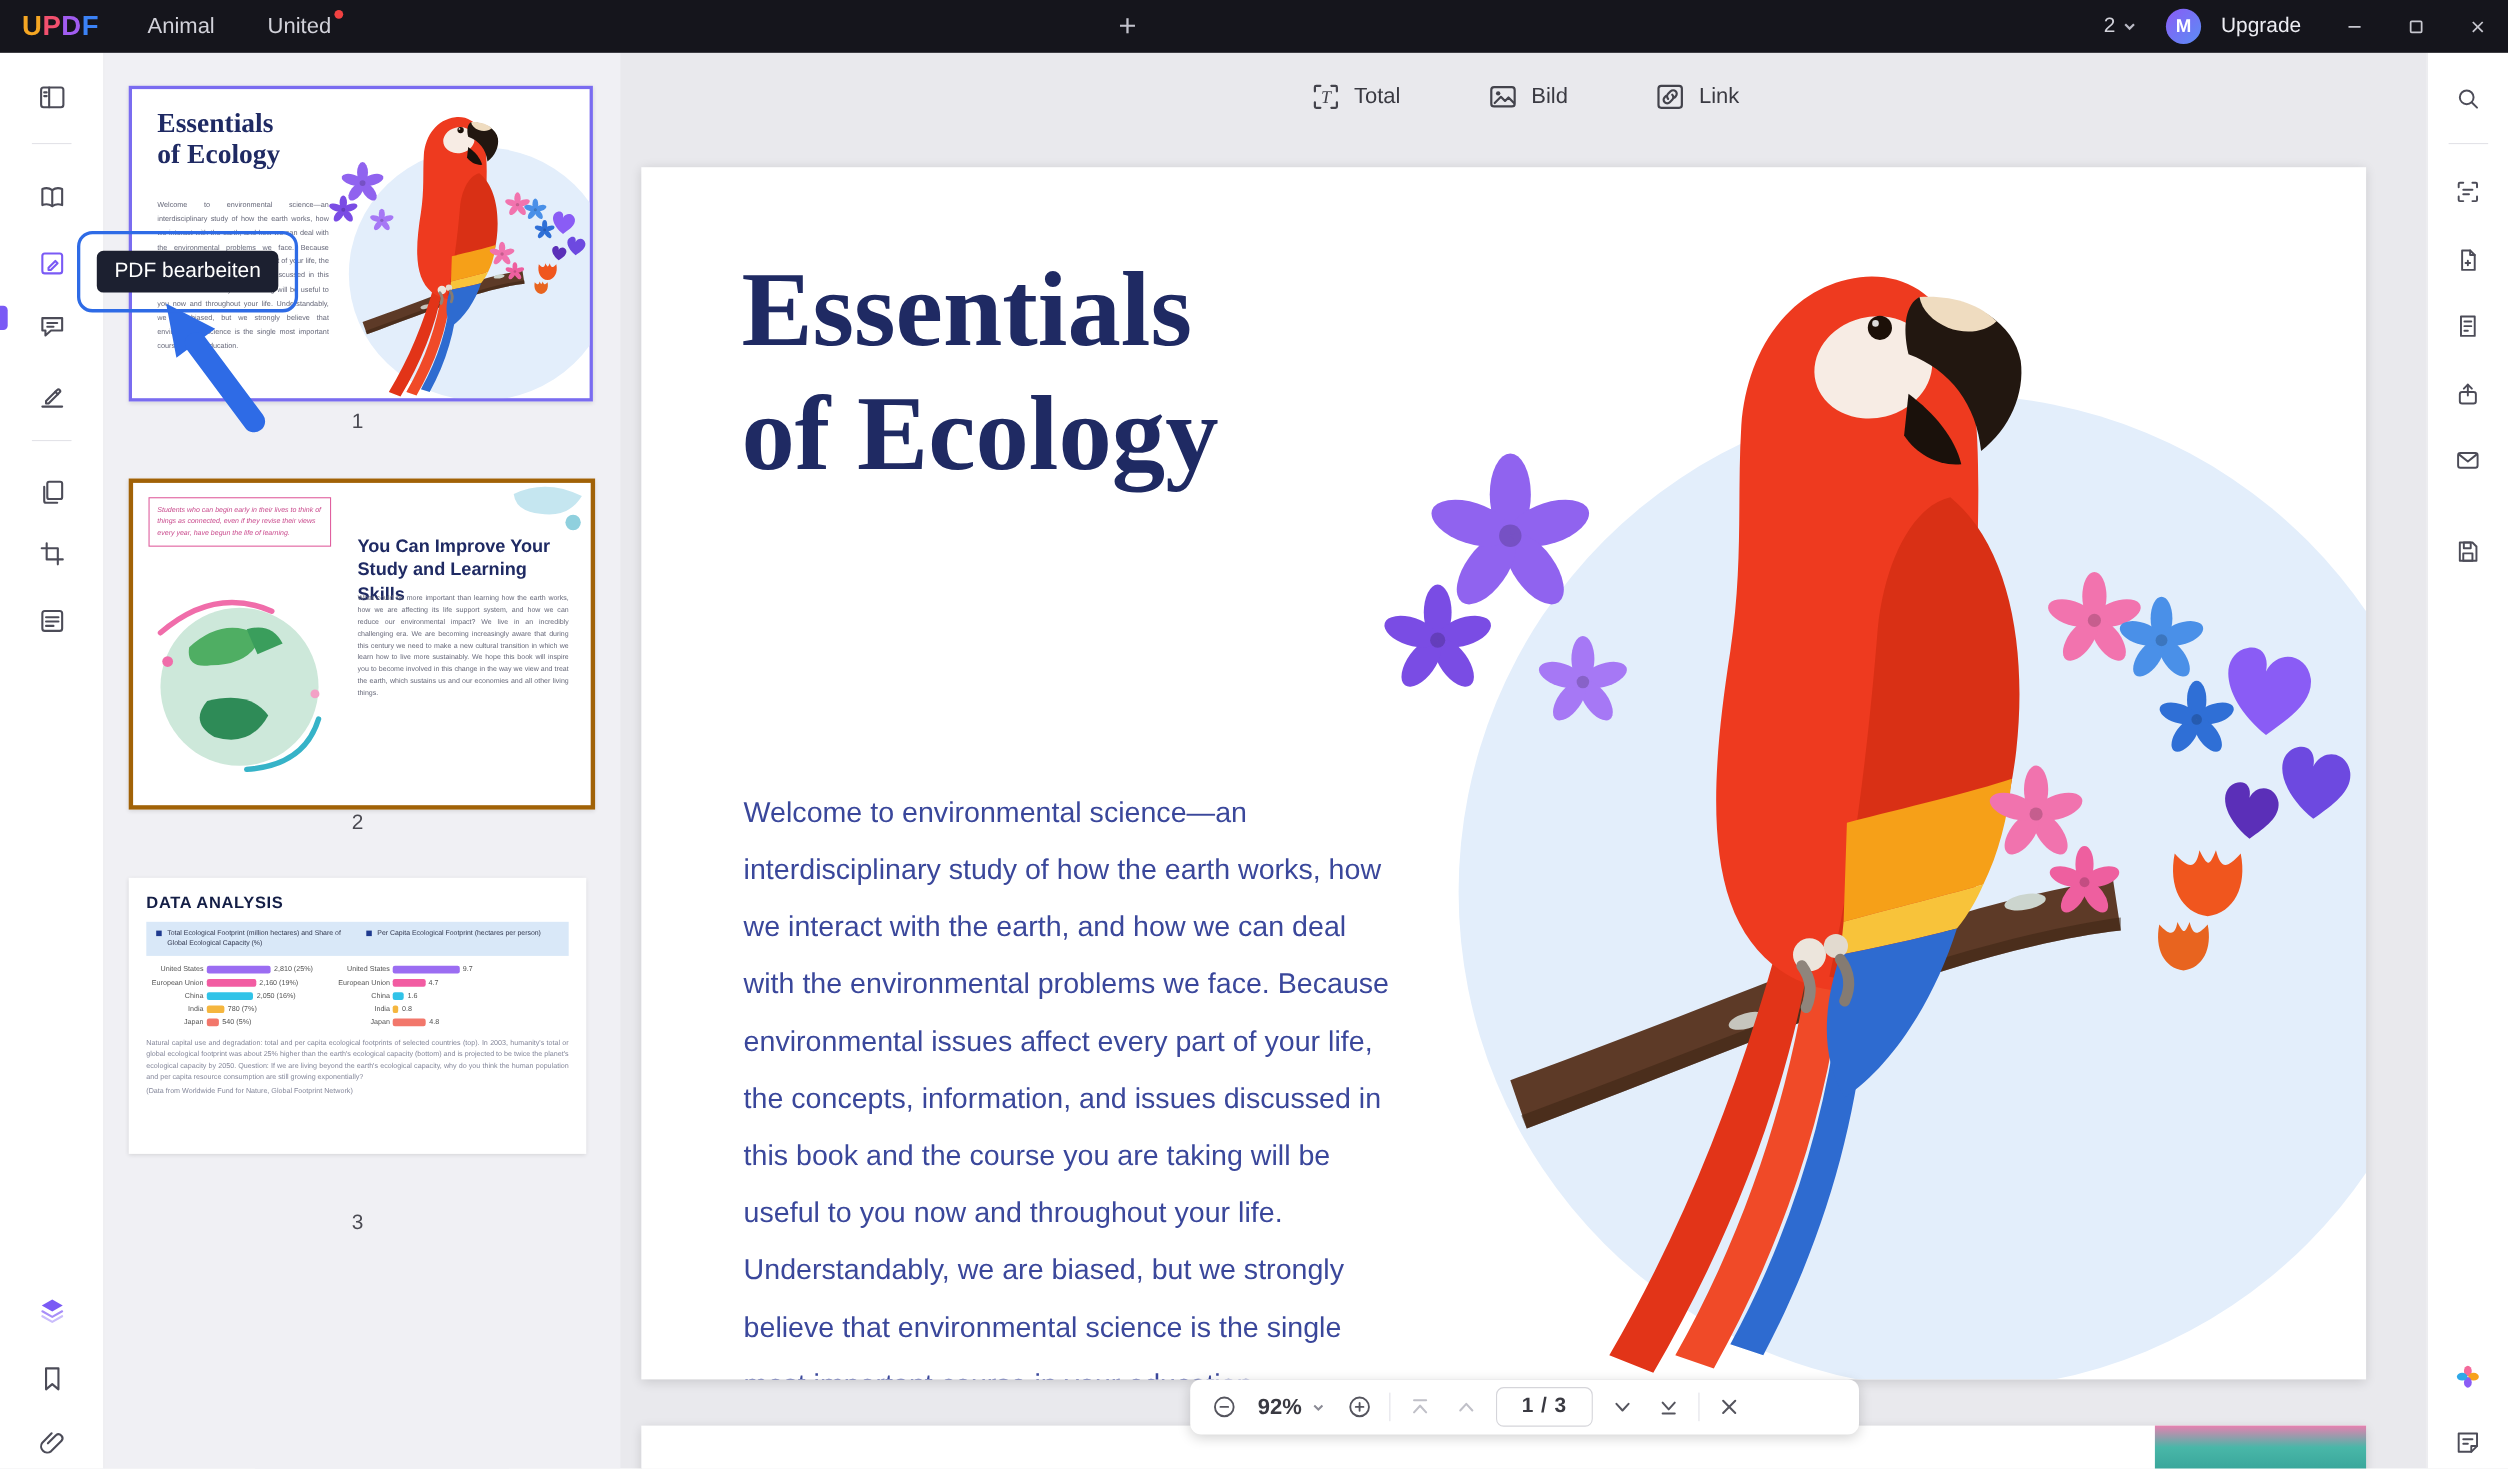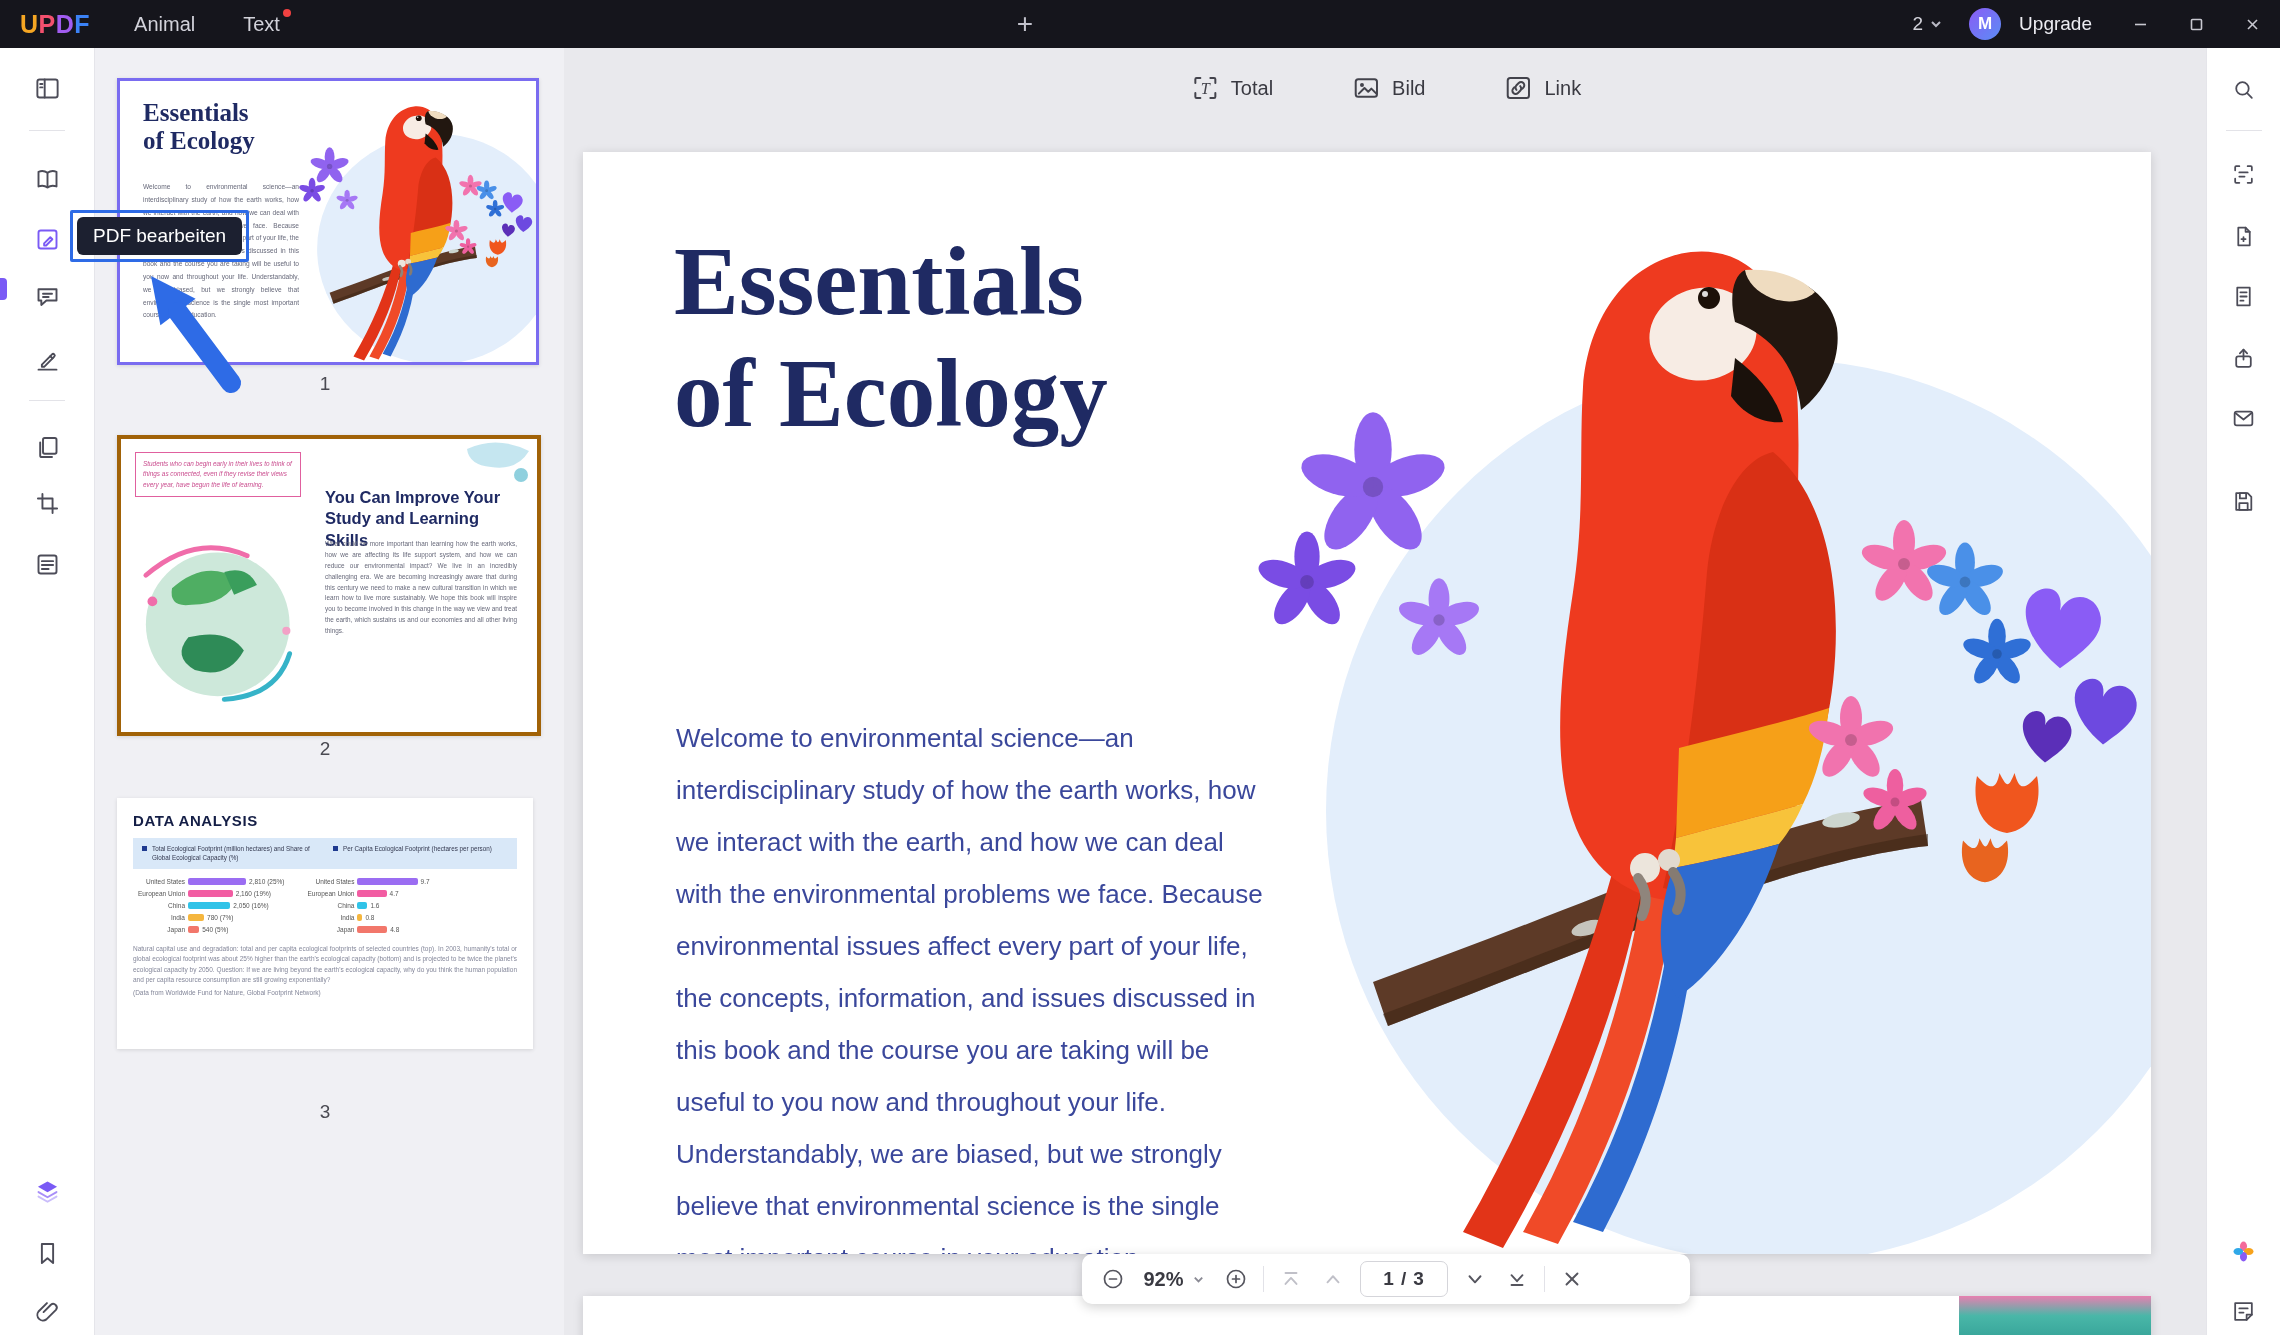"Text" span { text: Text -> United }
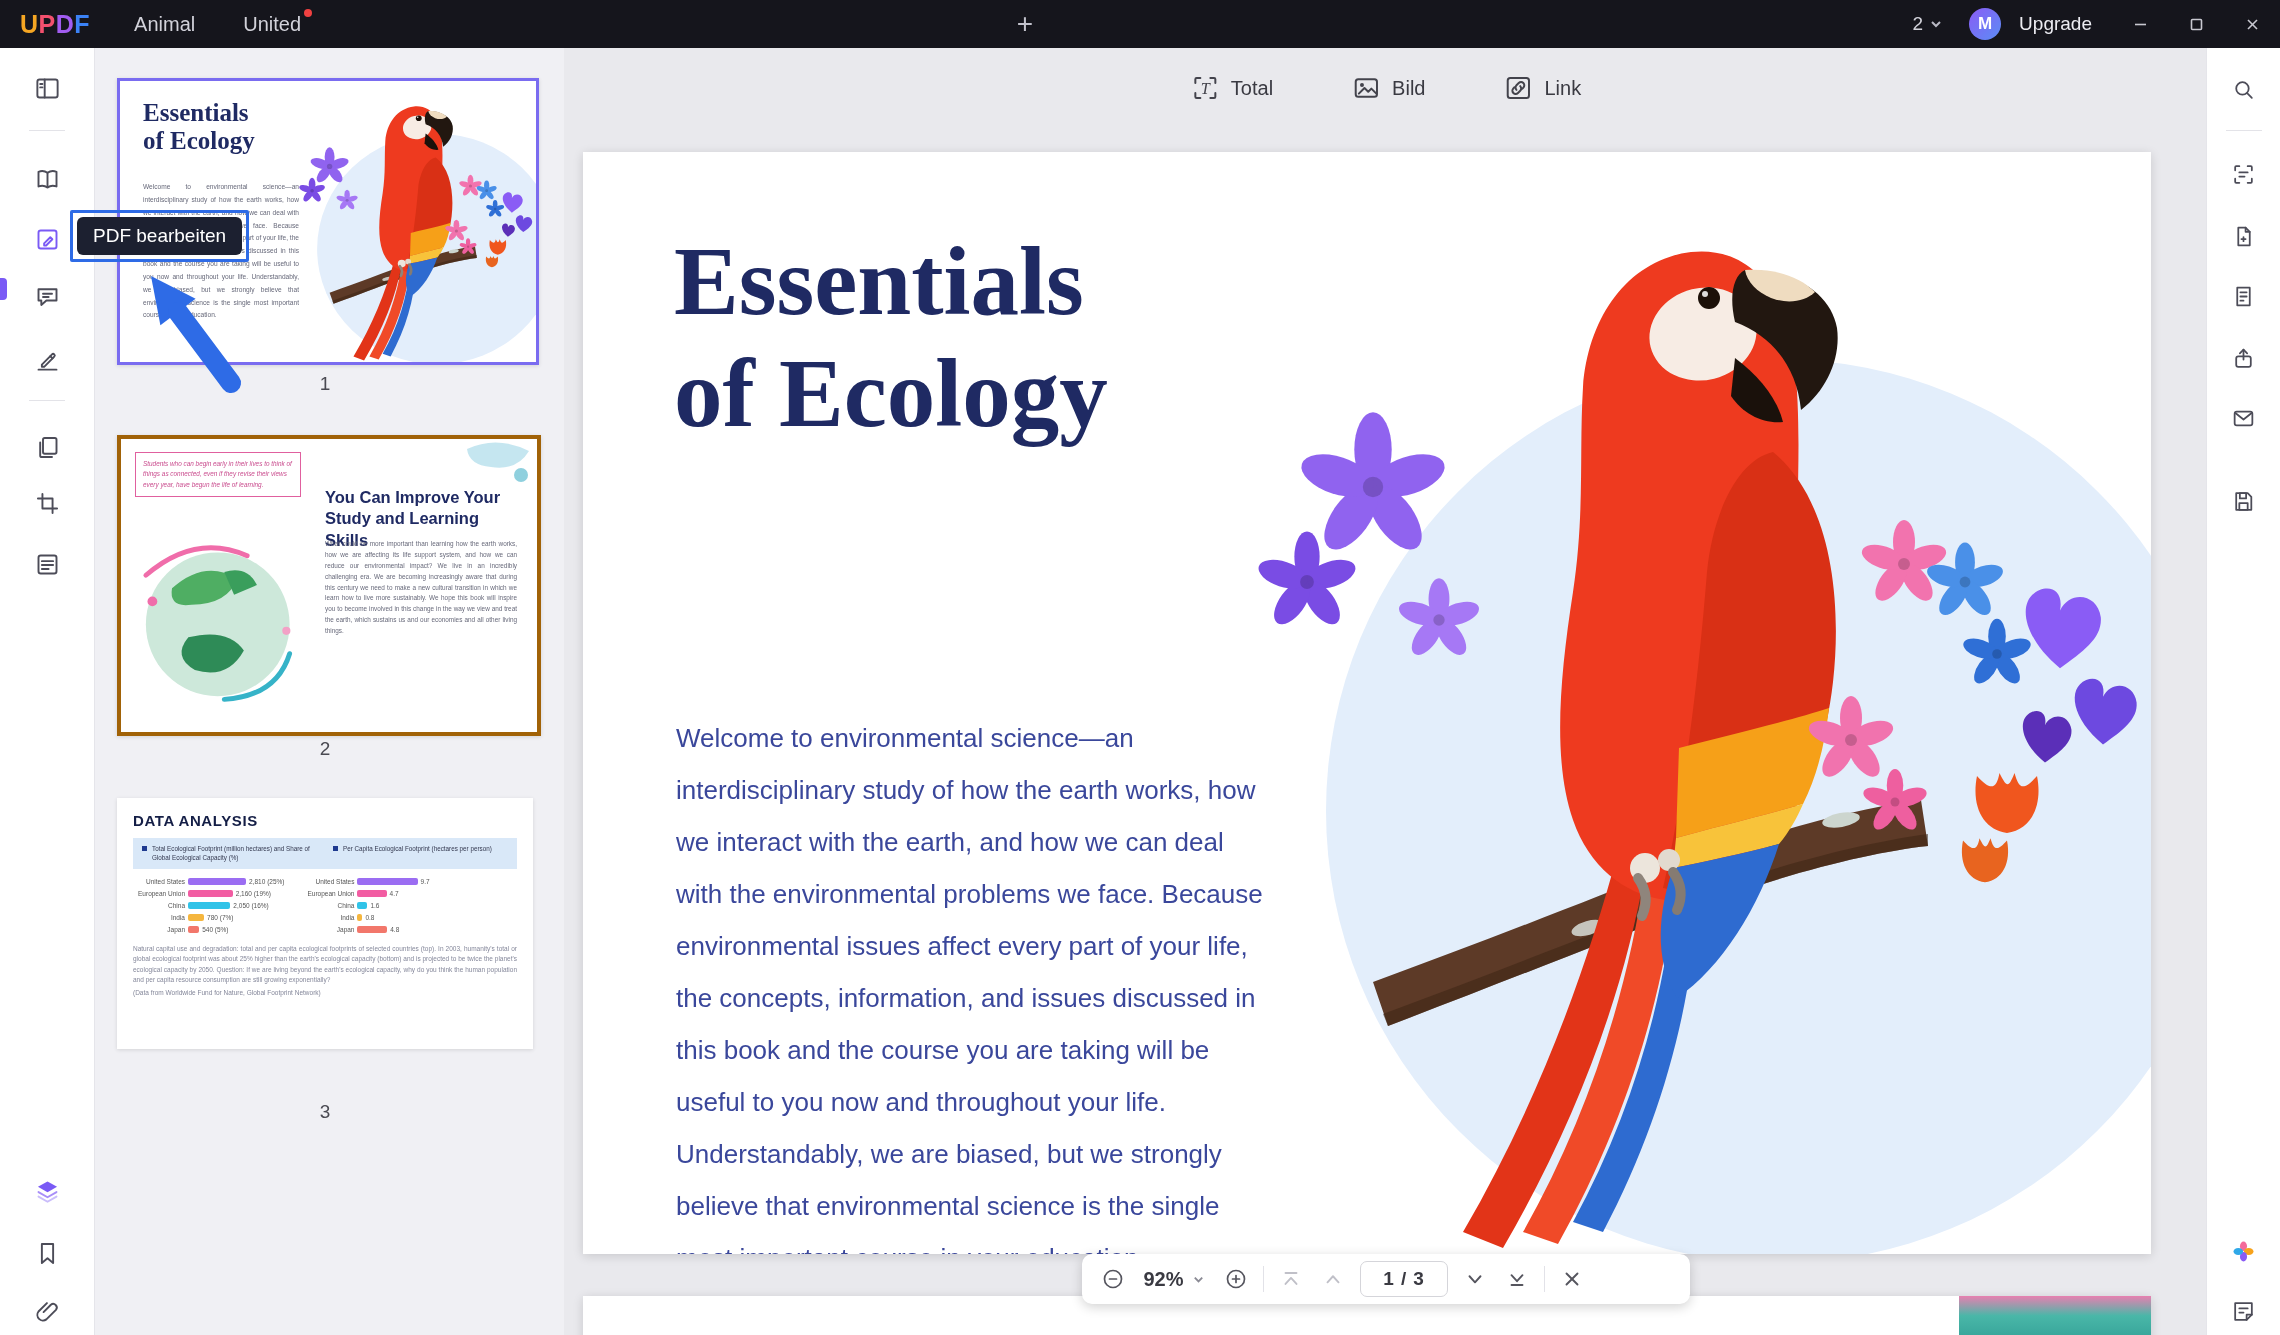"PDF bearbeiten" .tooltip-wrap { border-radius: 2px -> 14px; padding: 4px -> 15px }
